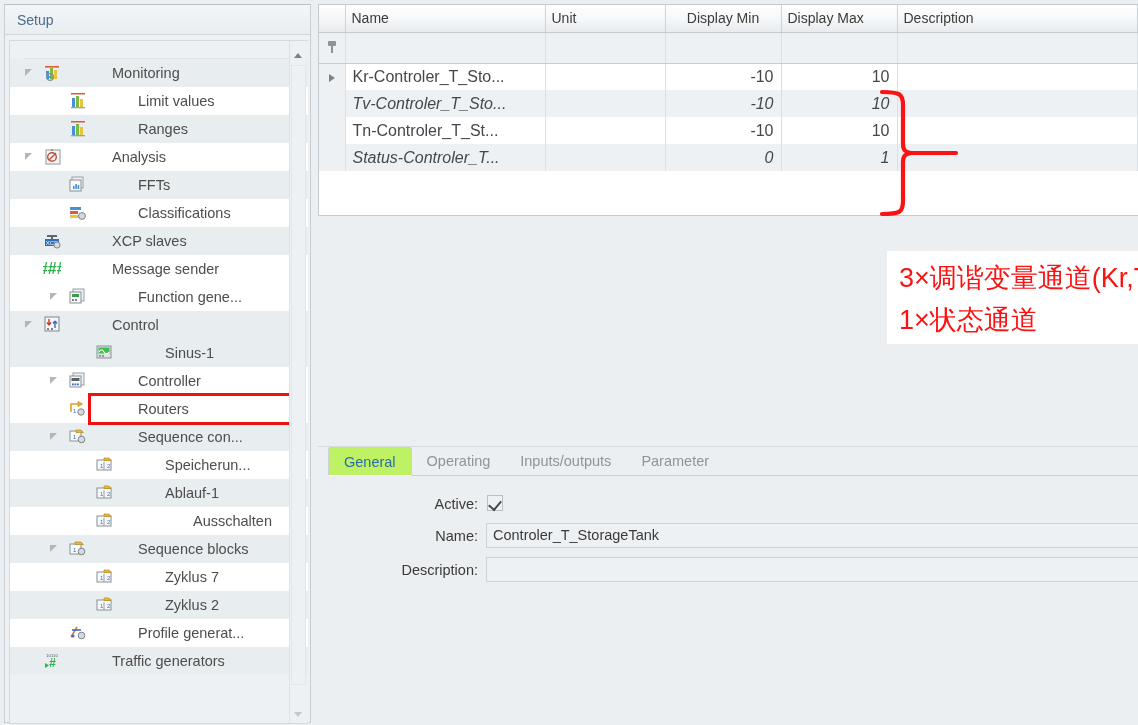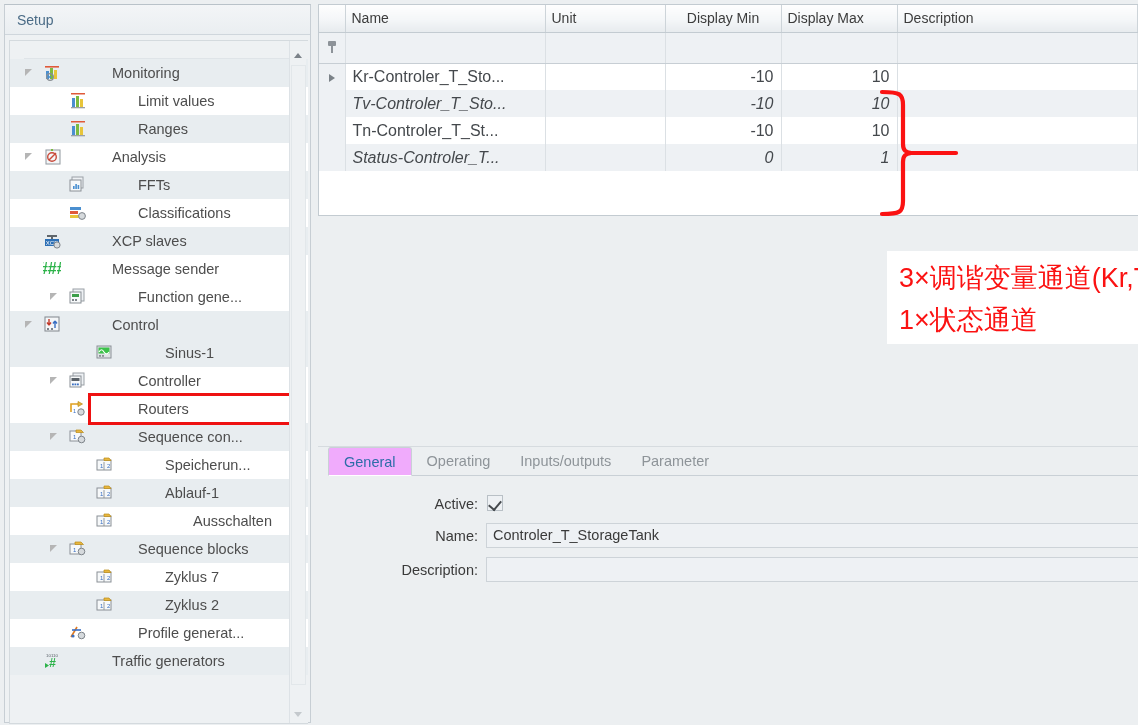"General" .tab.active { background: #f0abfc -> #bef264 }
